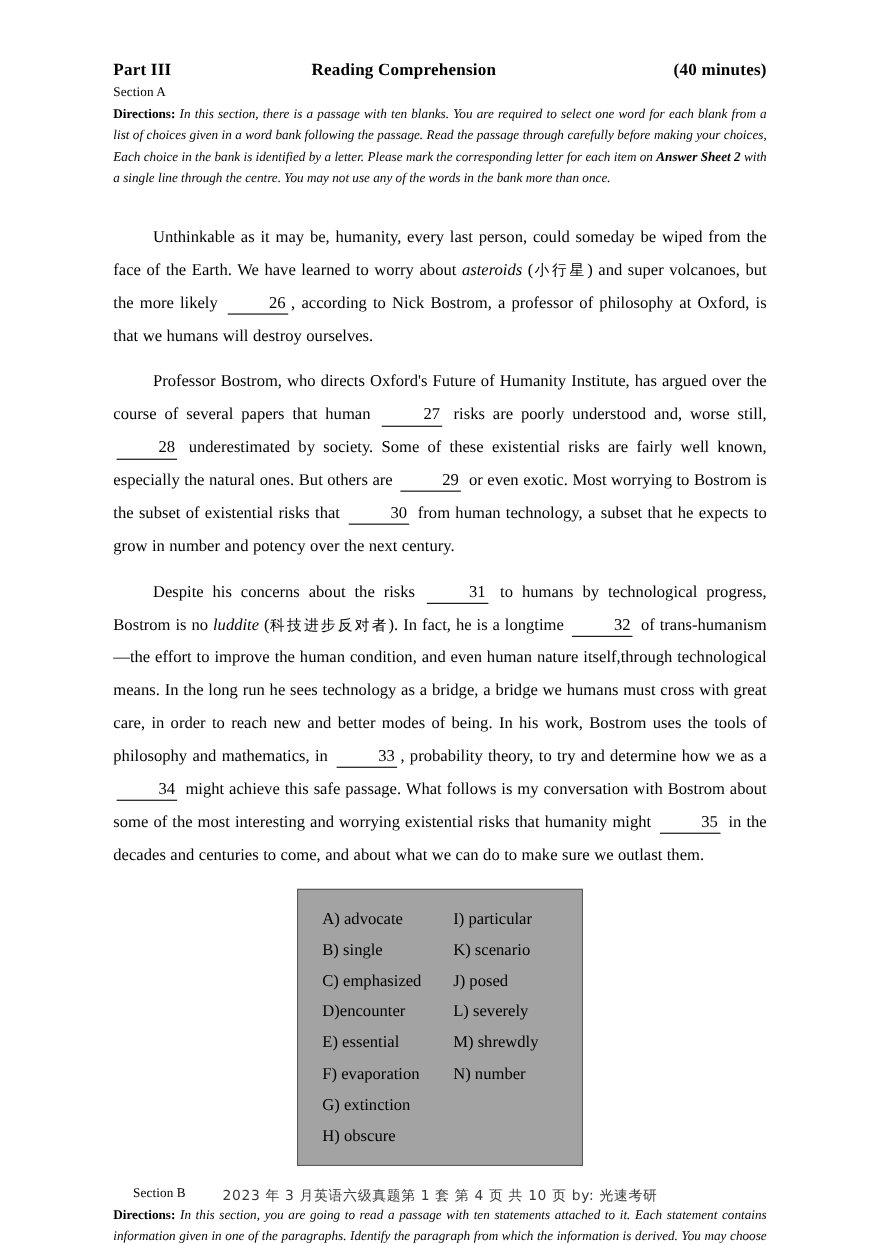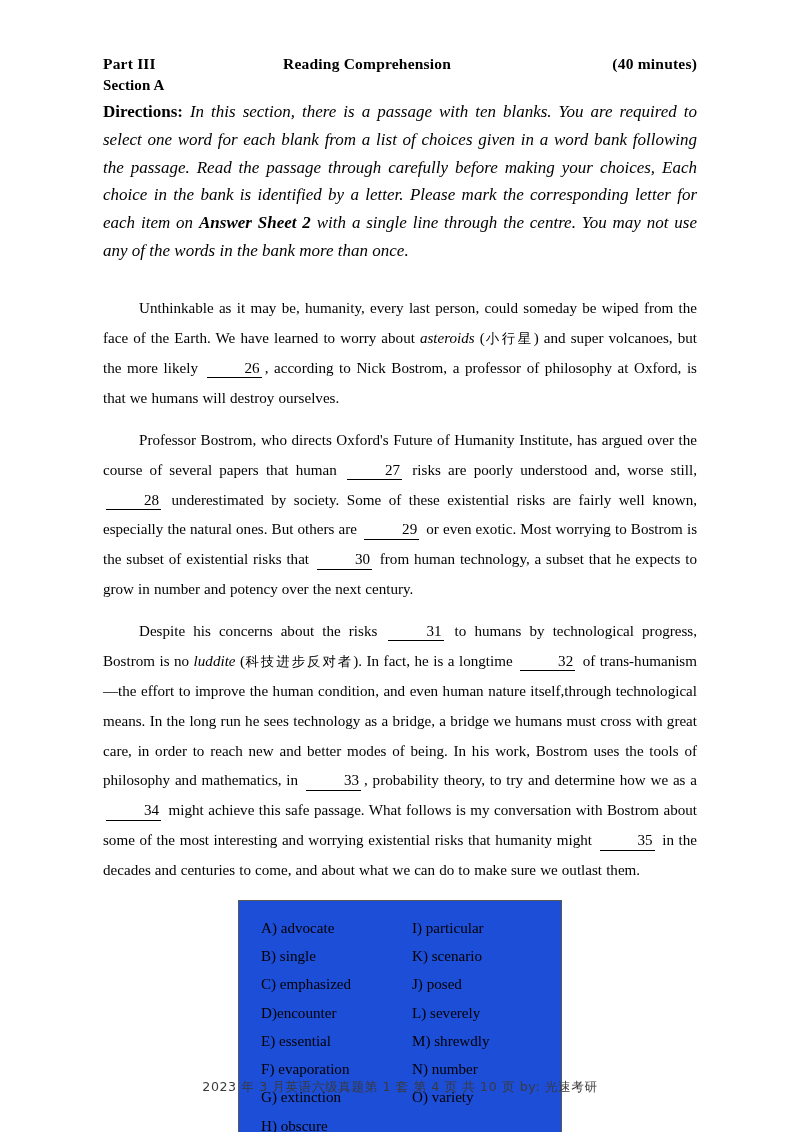"Section A" .section-label { font-size: 15px -> 12px; font-weight: bold -> normal }
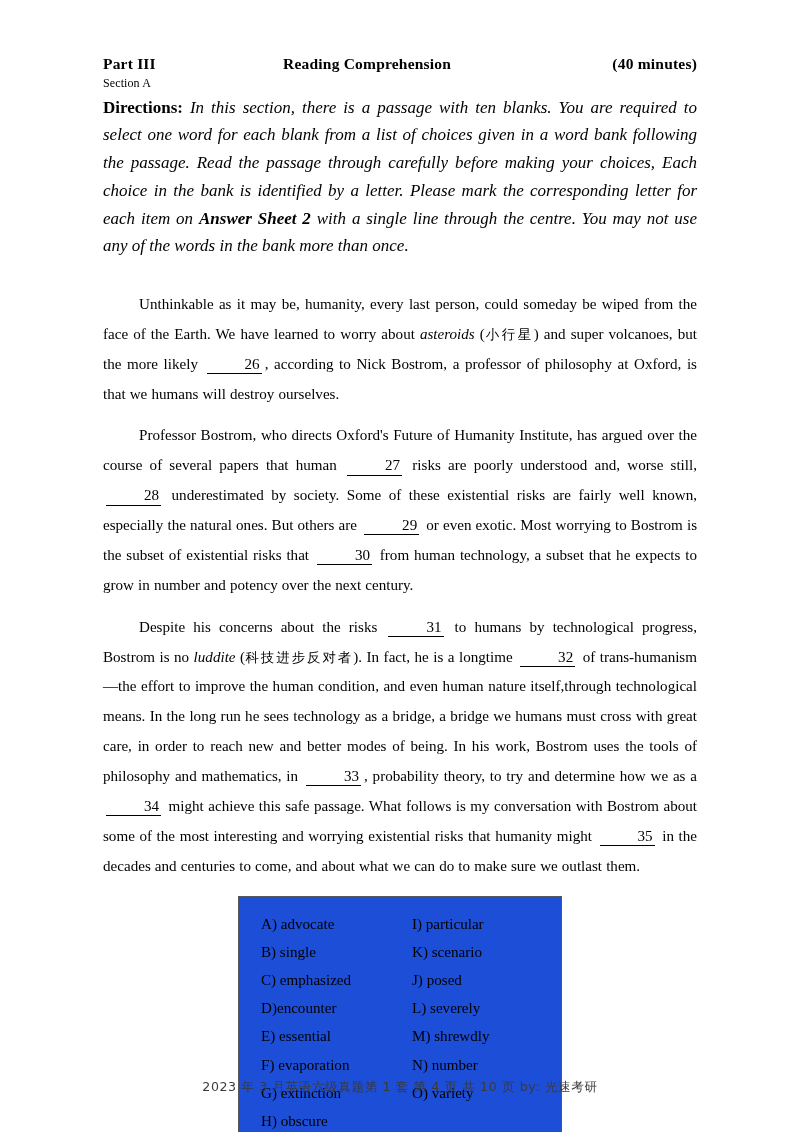"Directions: In this section, there" .directions { font-size: 17px -> 12px }
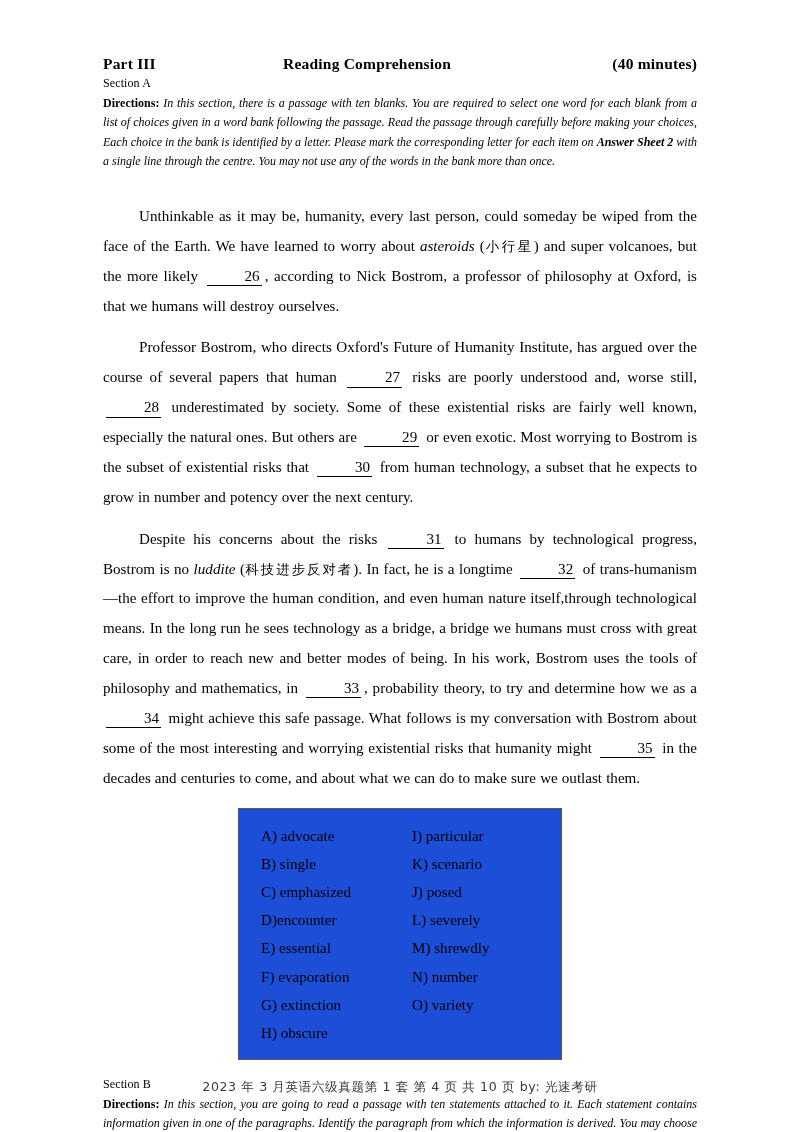"A) advocate" .wordbank { background: #1d4ed8 -> #a3a3a3; width: 324px -> 260px }
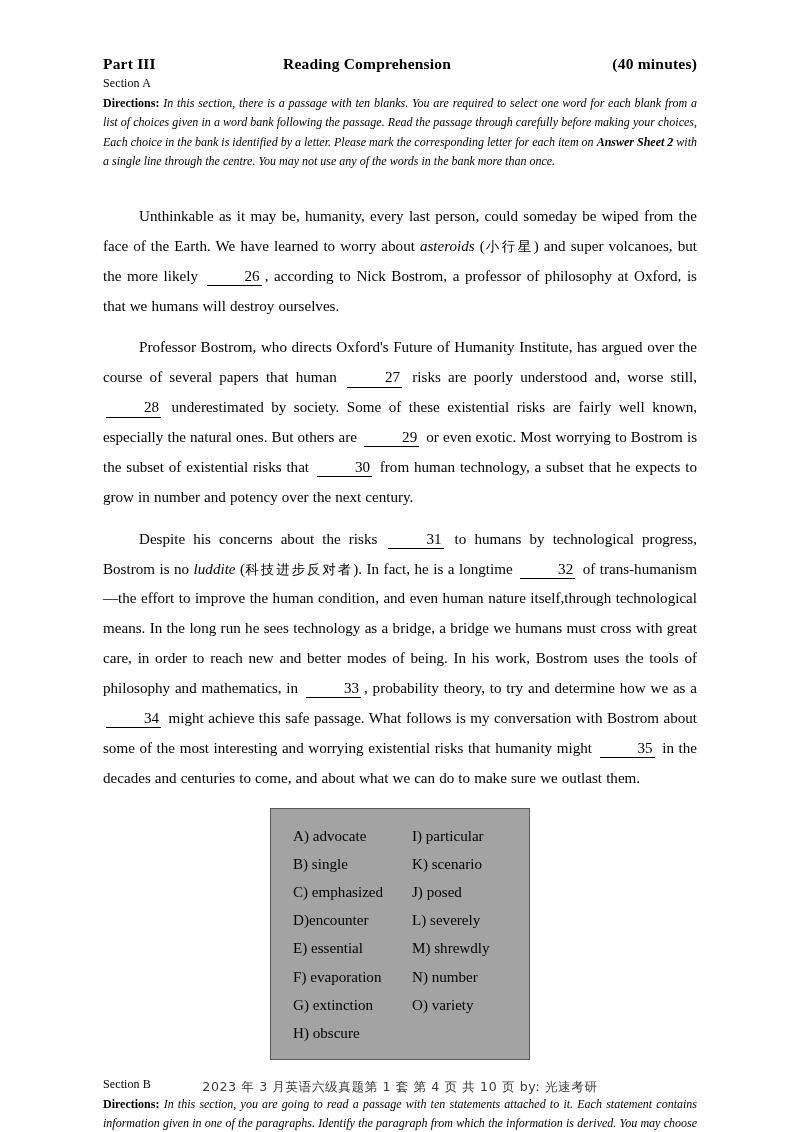"O) variety" div.wb-item { html: <div>O) variety</div> -> none }
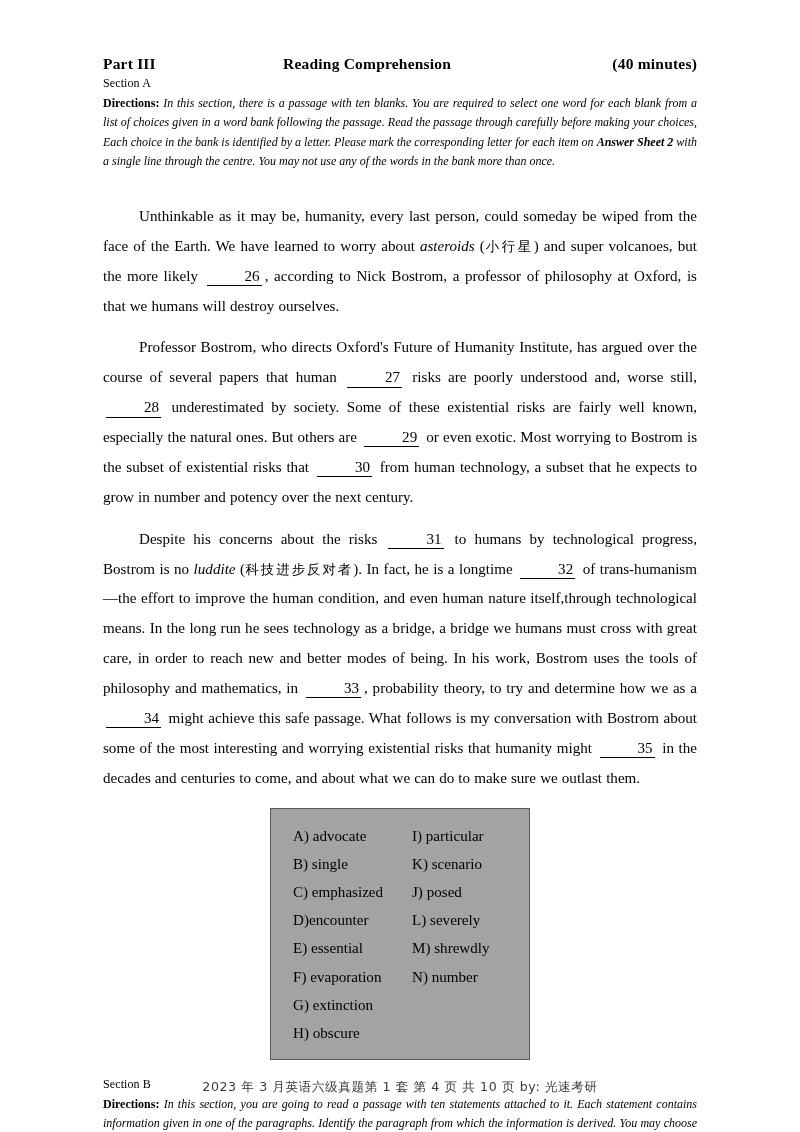"Section B" div.section-label { margin-left: none -> 18px }
